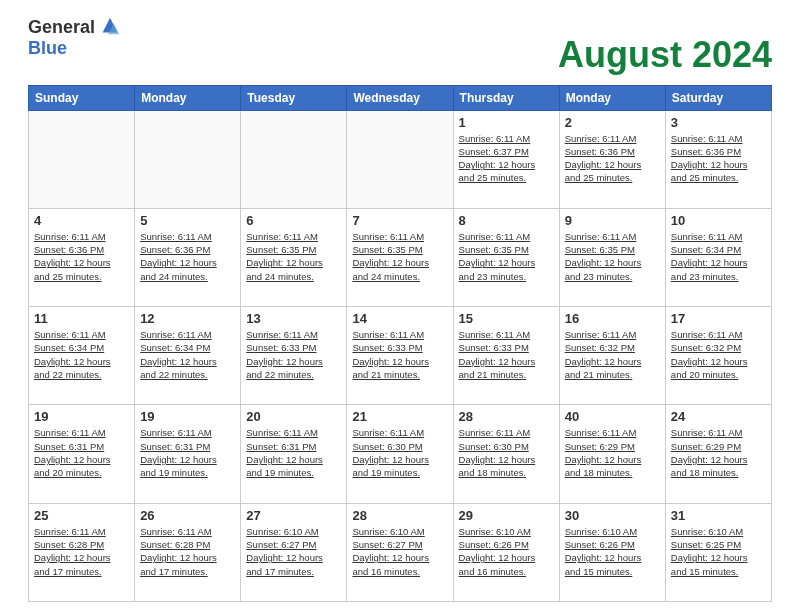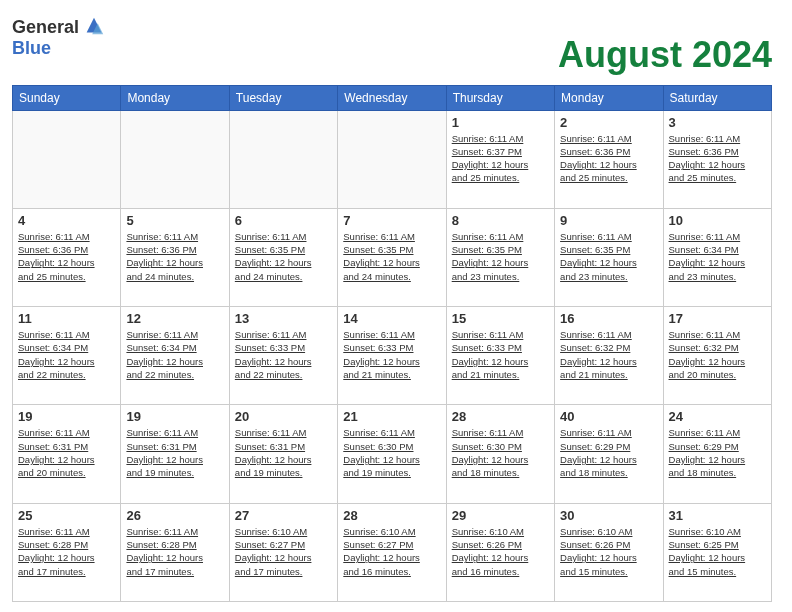"General" .page { padding: 16px 20px 10px 12px -> 16px 20px 10px 28px }
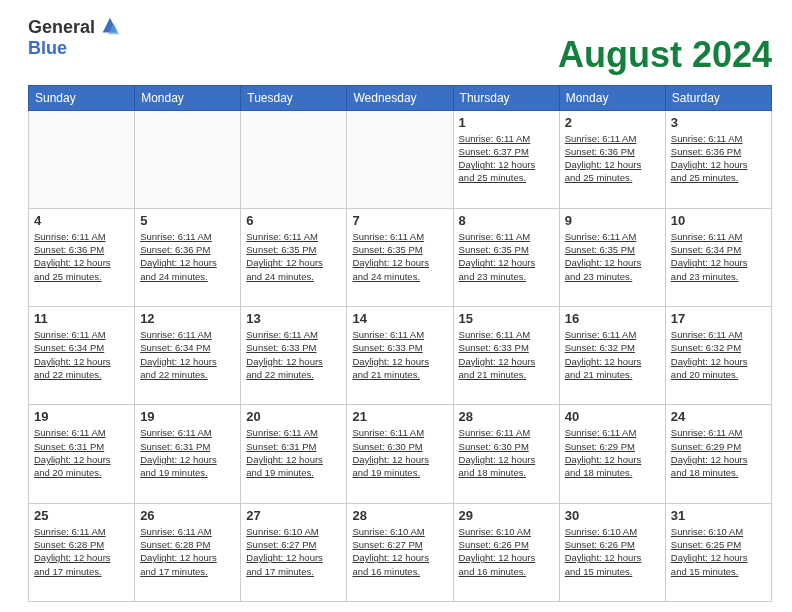"Sunday" .calendar th { font-weight: normal -> bold }
